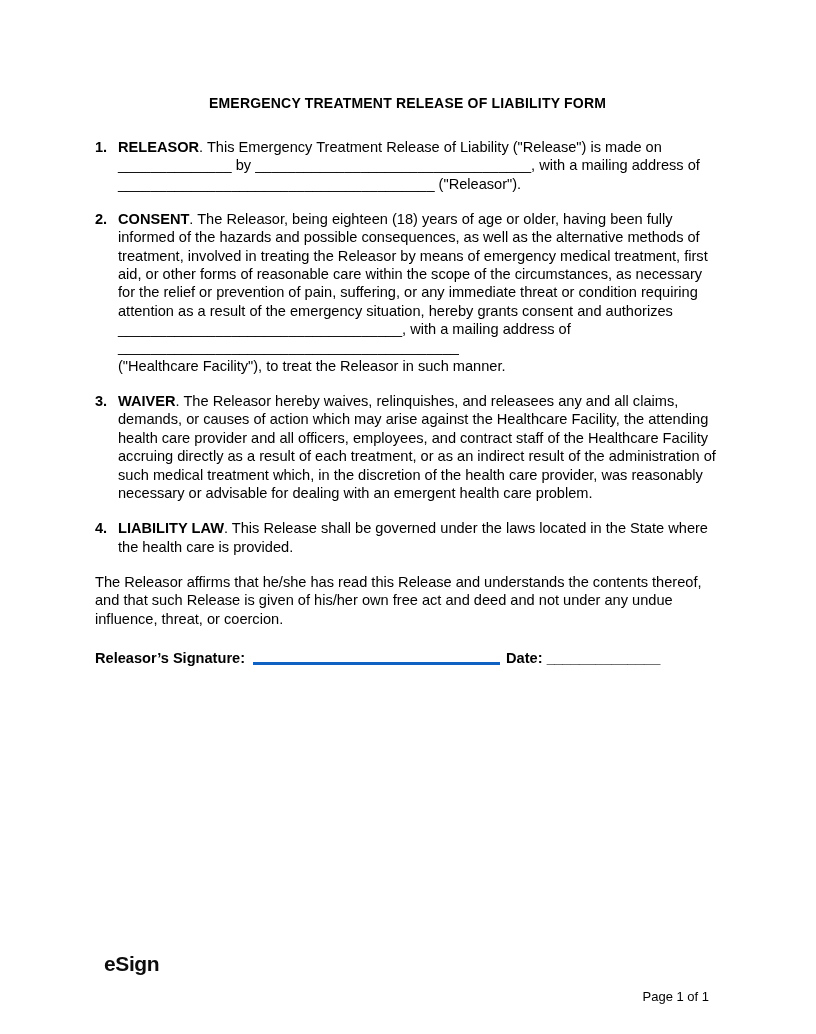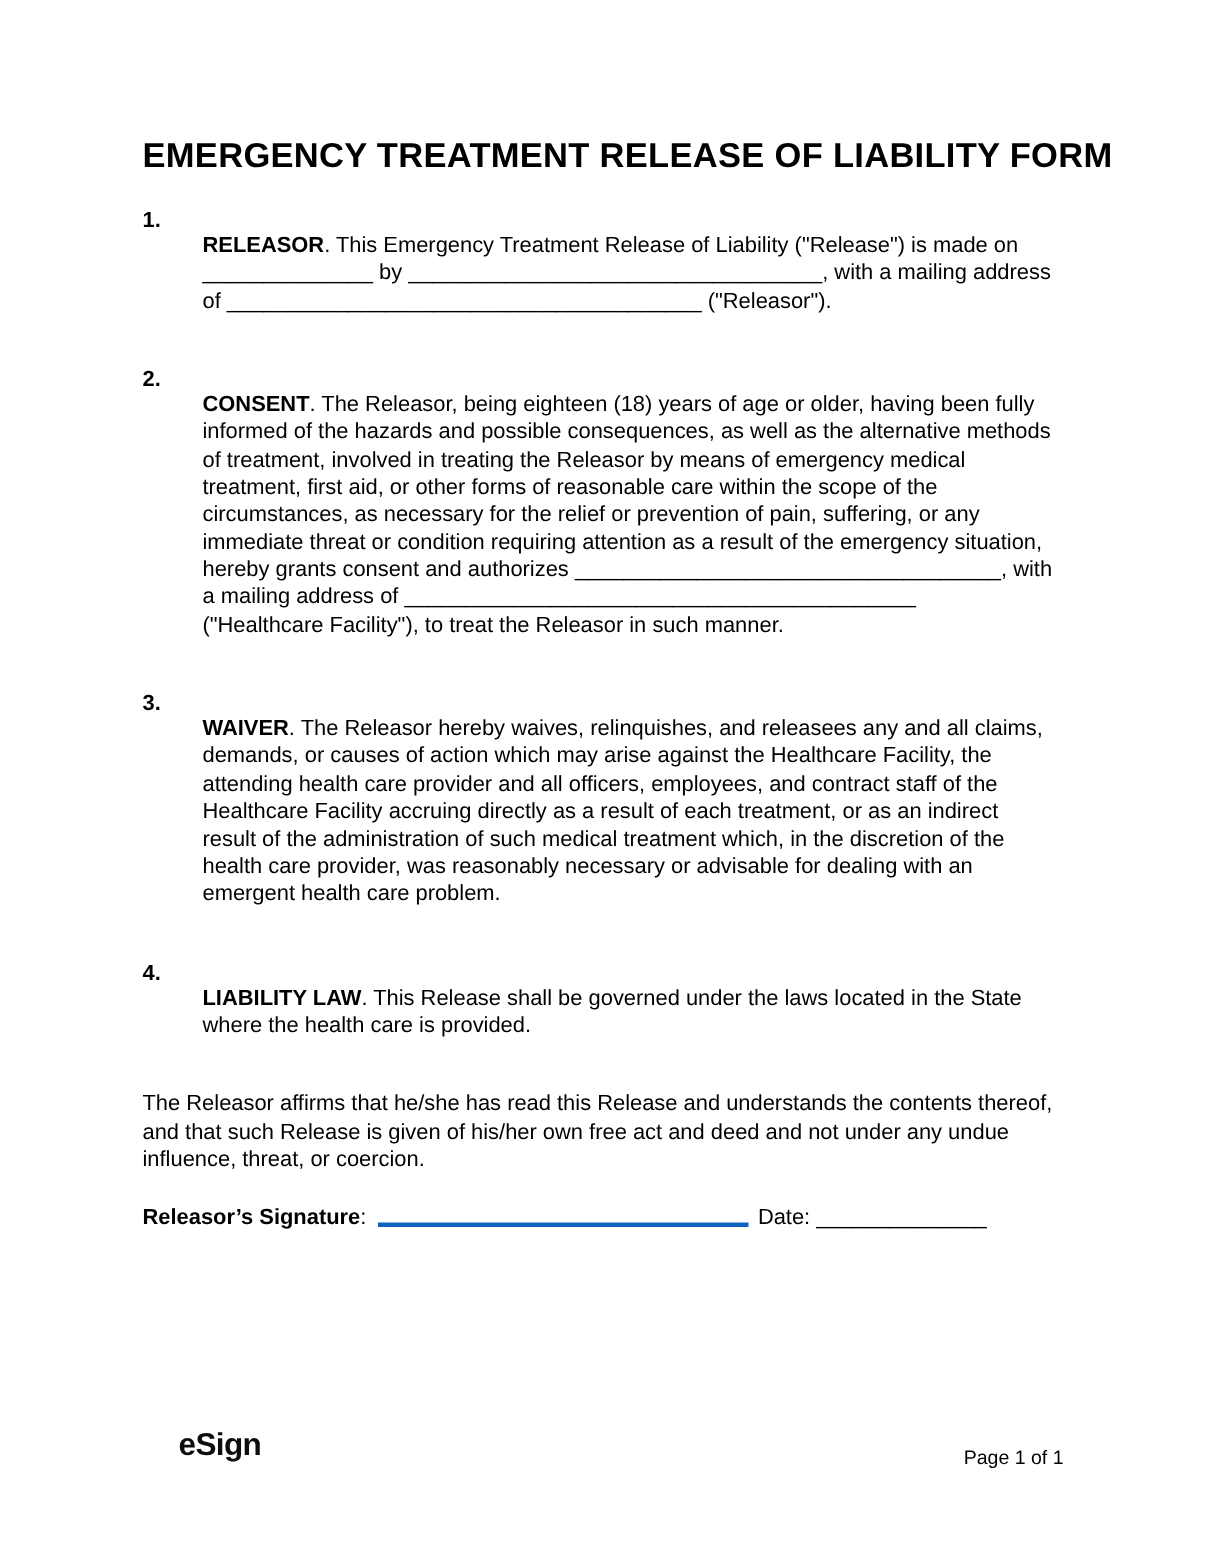"EMERGENCY TREATMENT RELEASE OF LIABILITY" .title { font-size: 23px -> 14px }
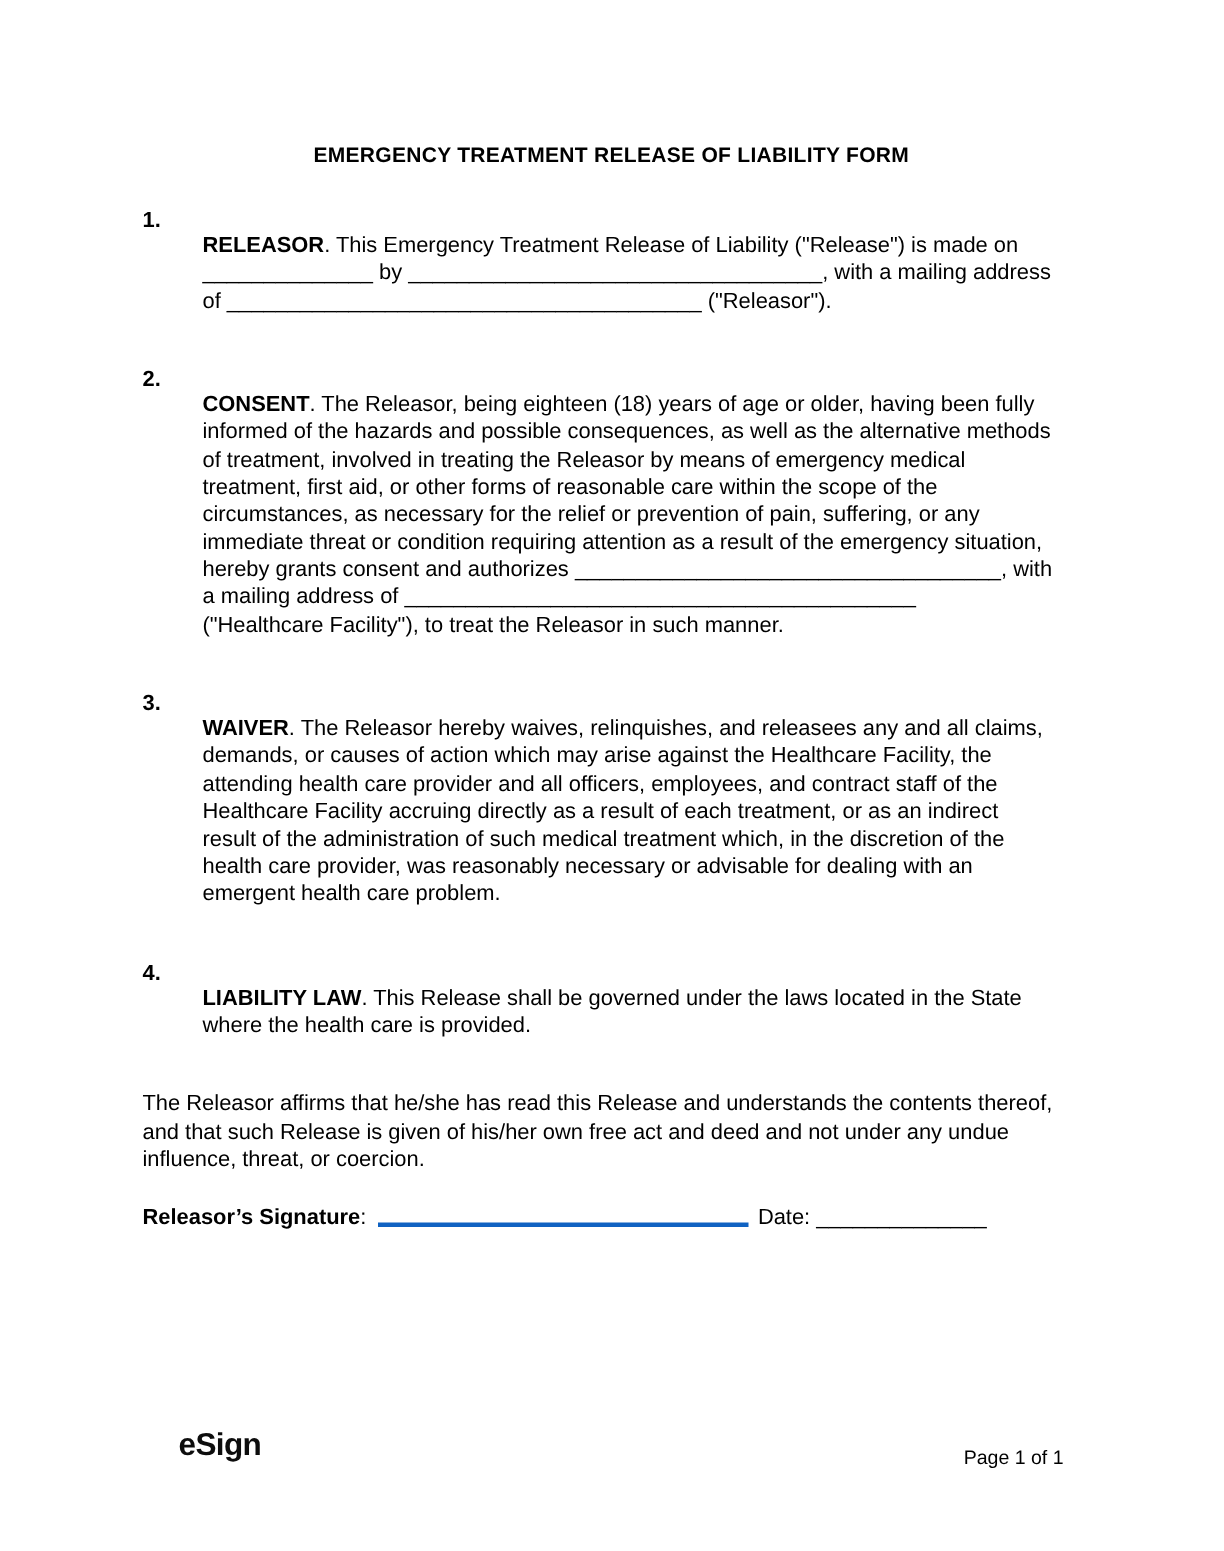"RELEASOR. This Emergency Treatment" .item-body { margin: 17px -> 0 }
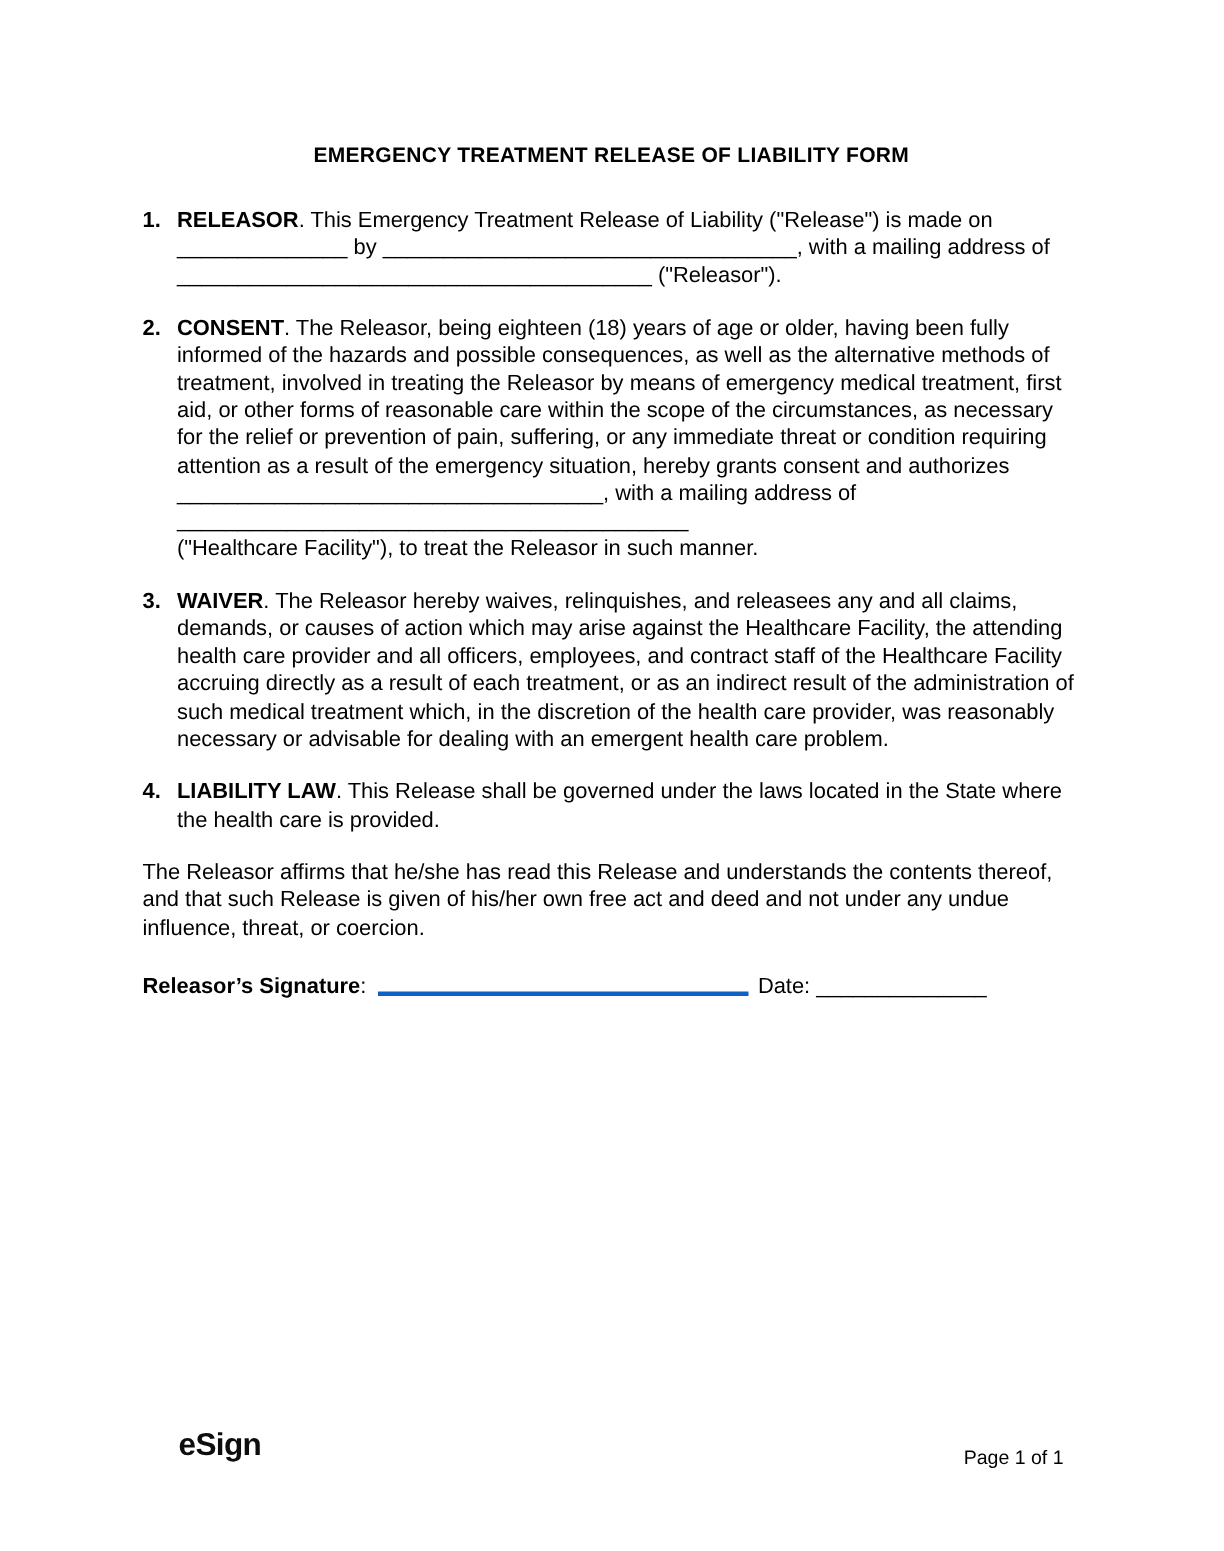"Releasor’s Signature: Date:" .sig-row { font-weight: none -> bold }
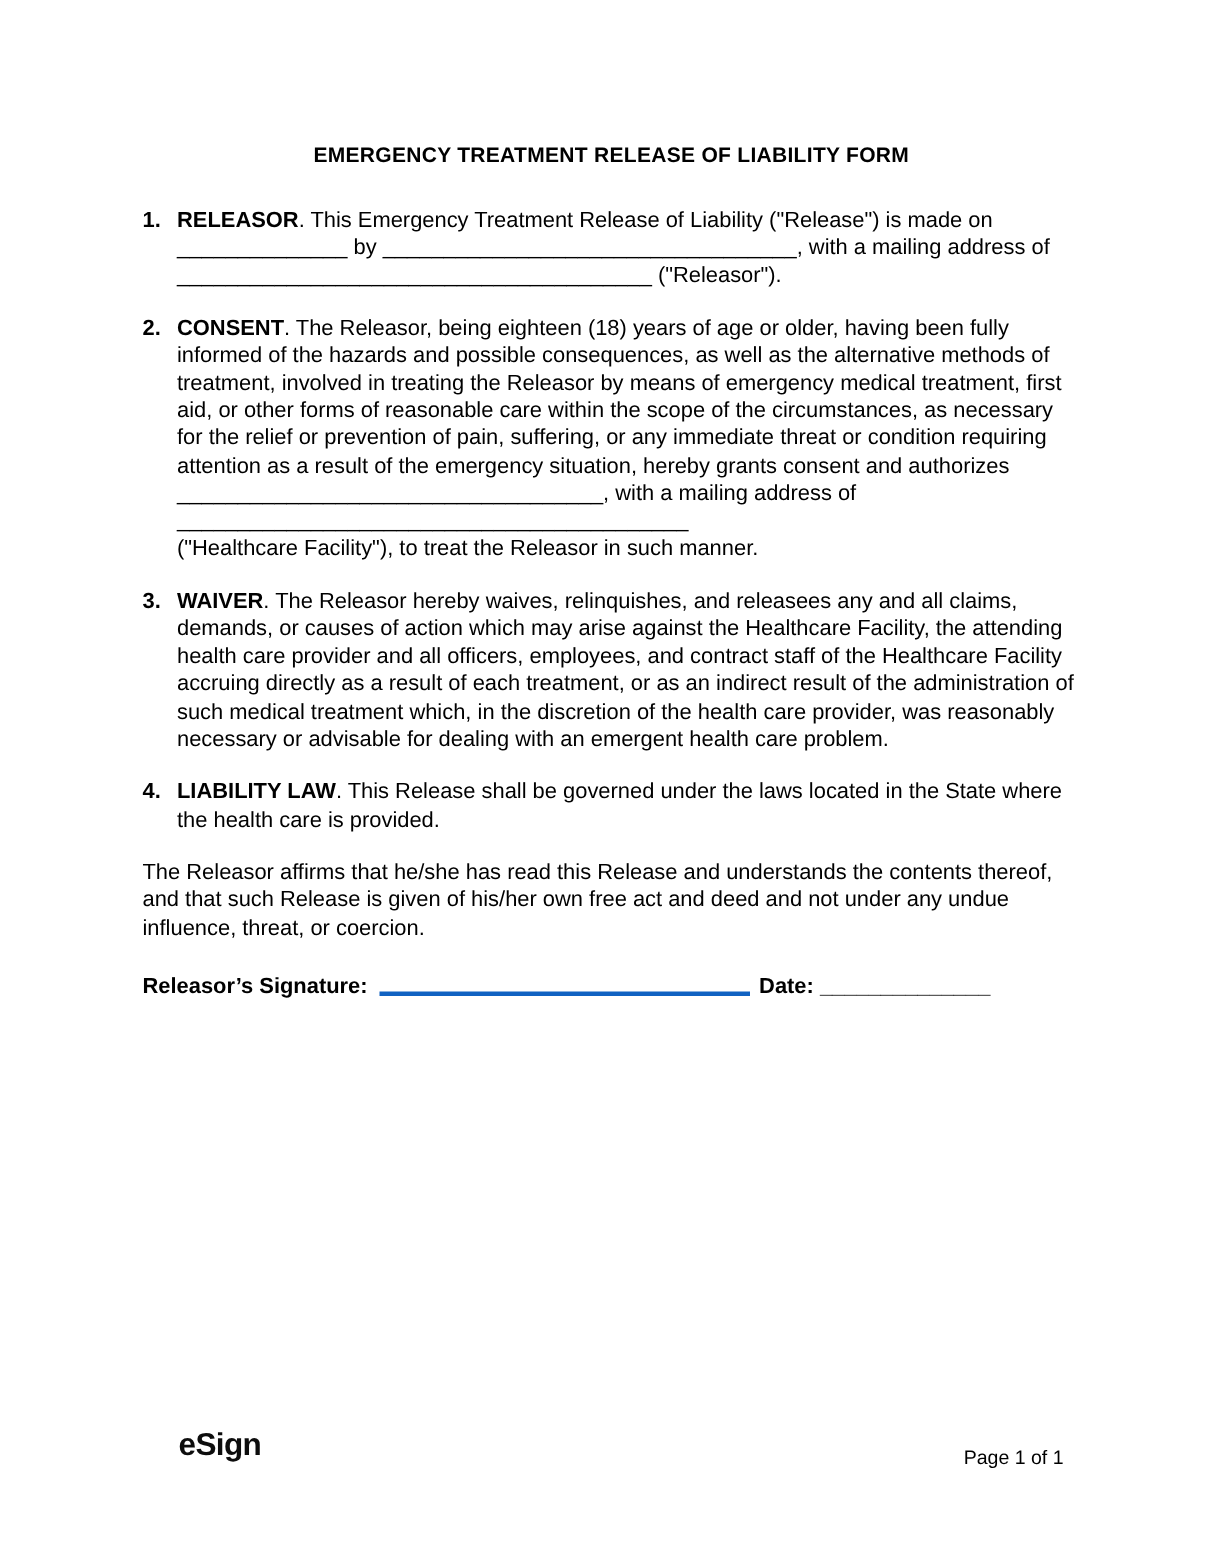"eSign" .footer-brand { margin-left: 15px -> none }
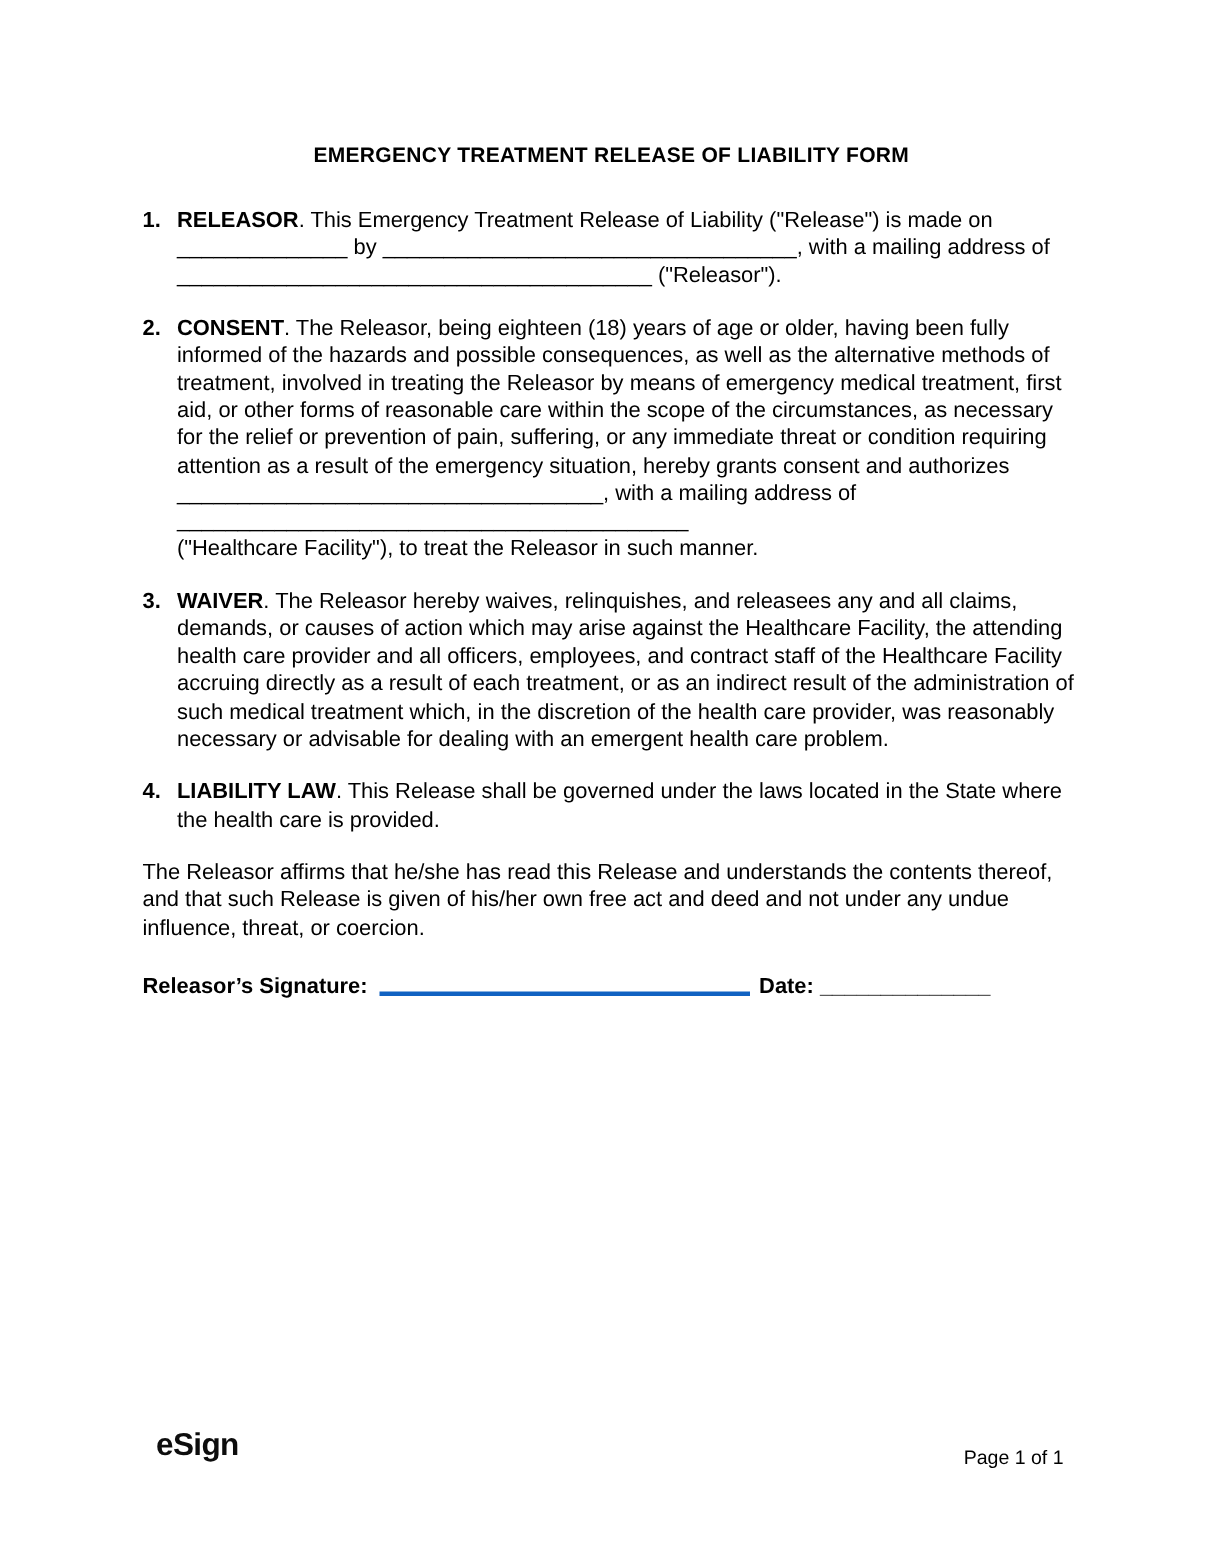"Page 1 of 1" .footer-page { top: 963px -> 988px }
